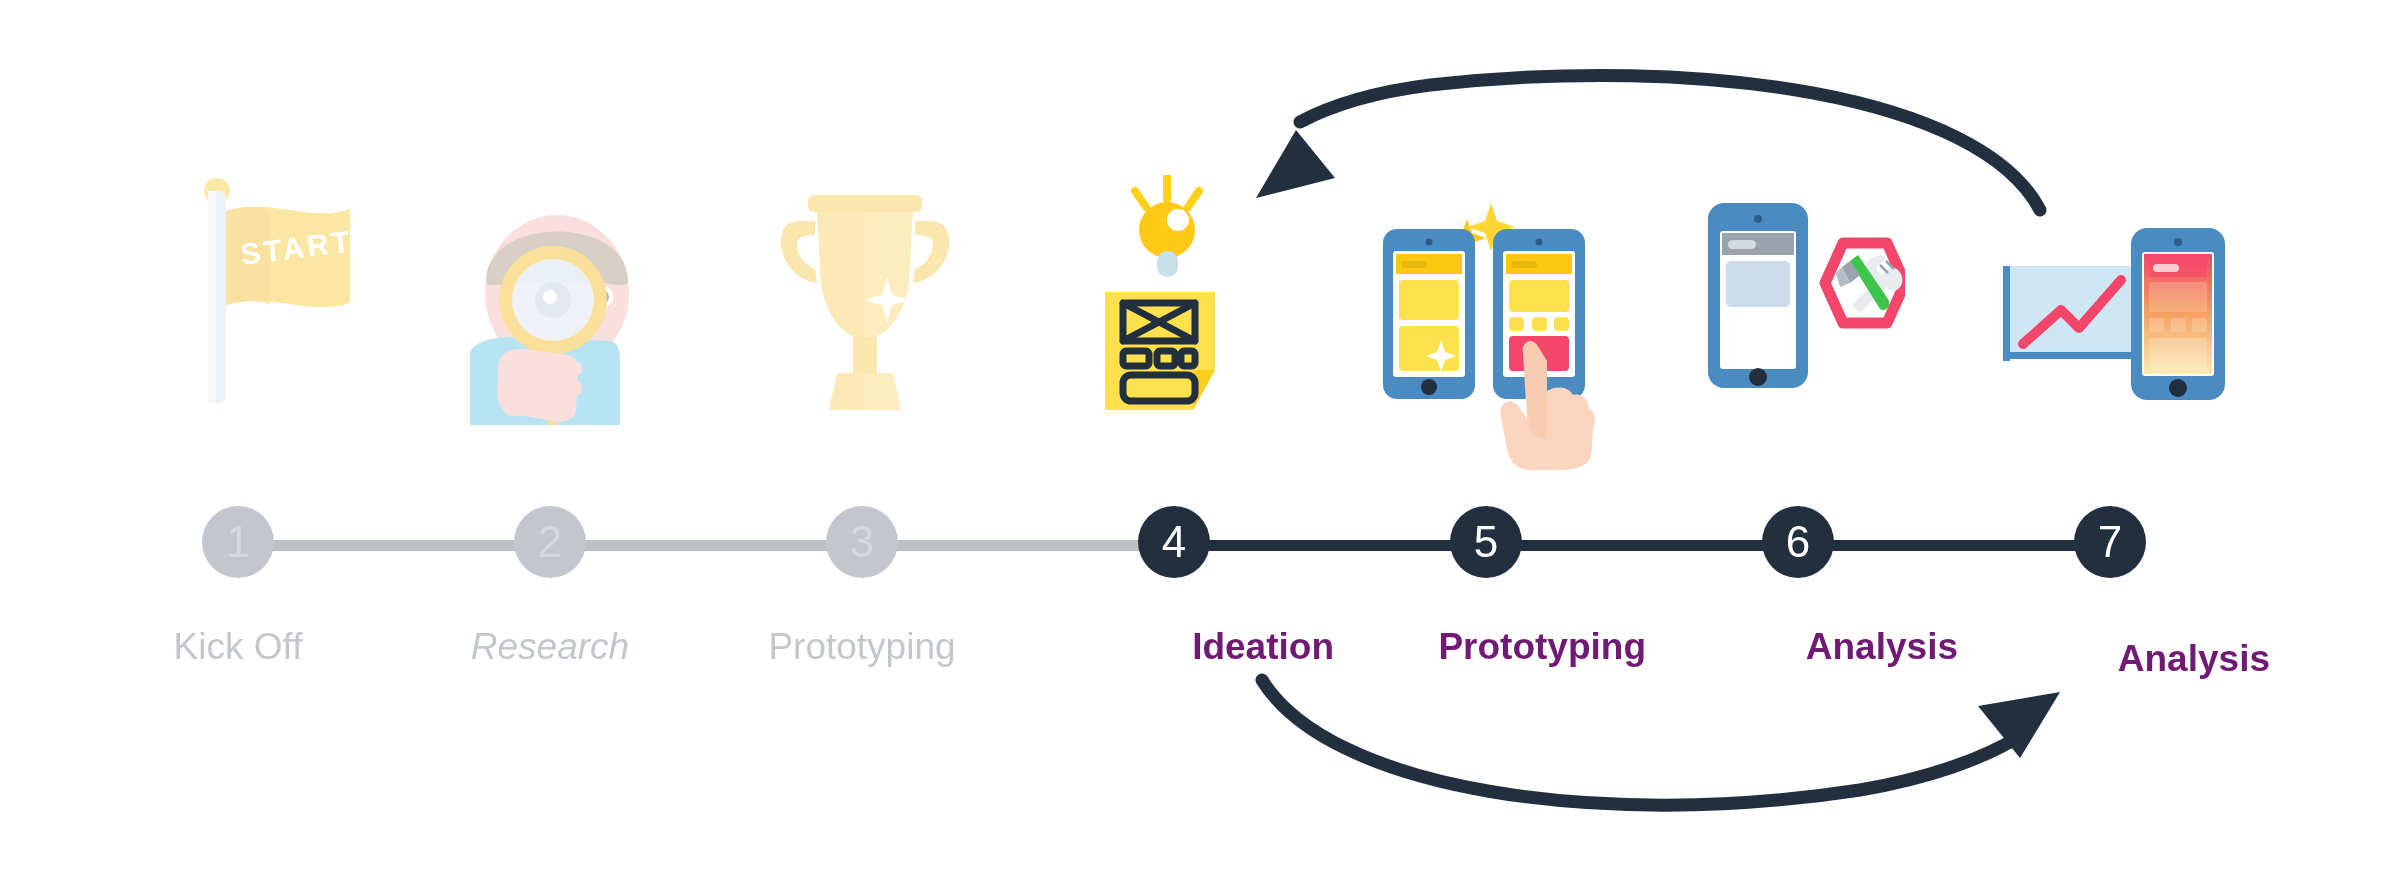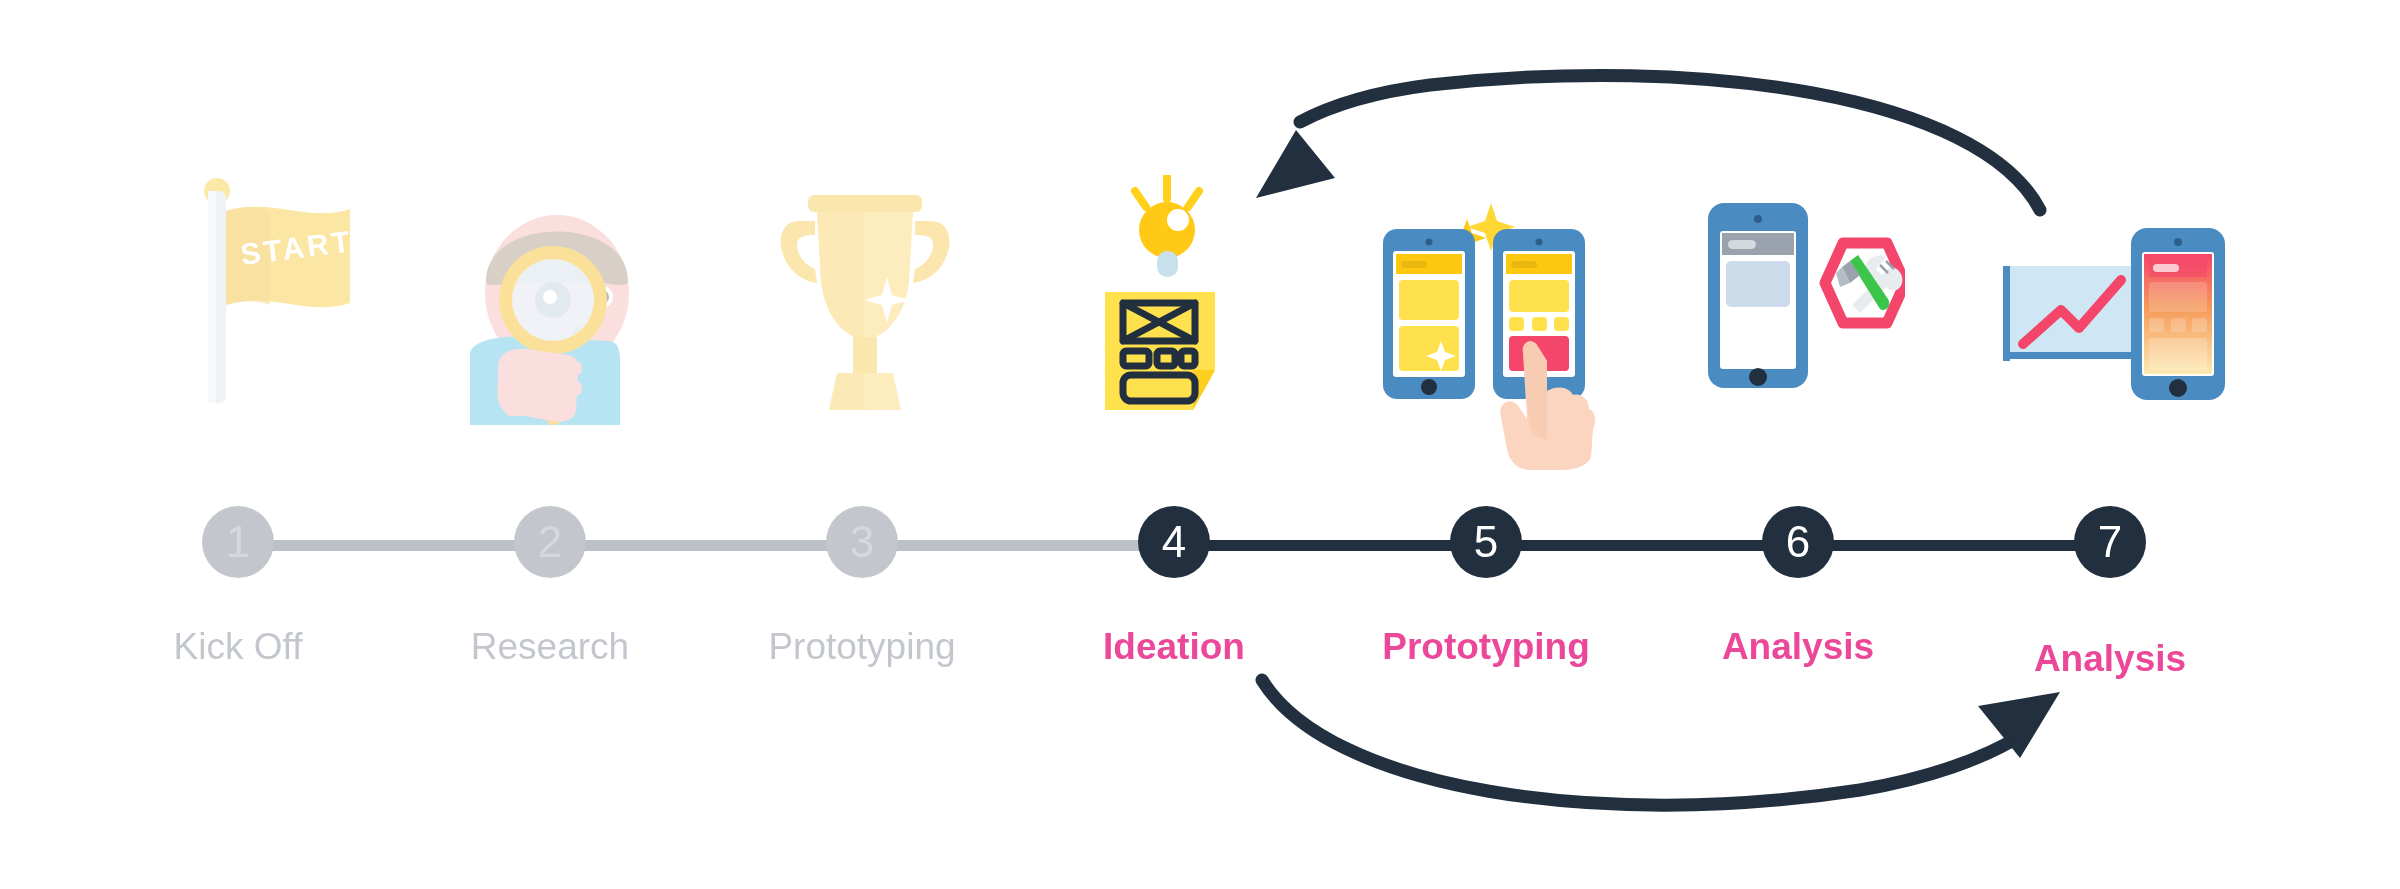"Research" div.steplabel { font-style: none -> italic }
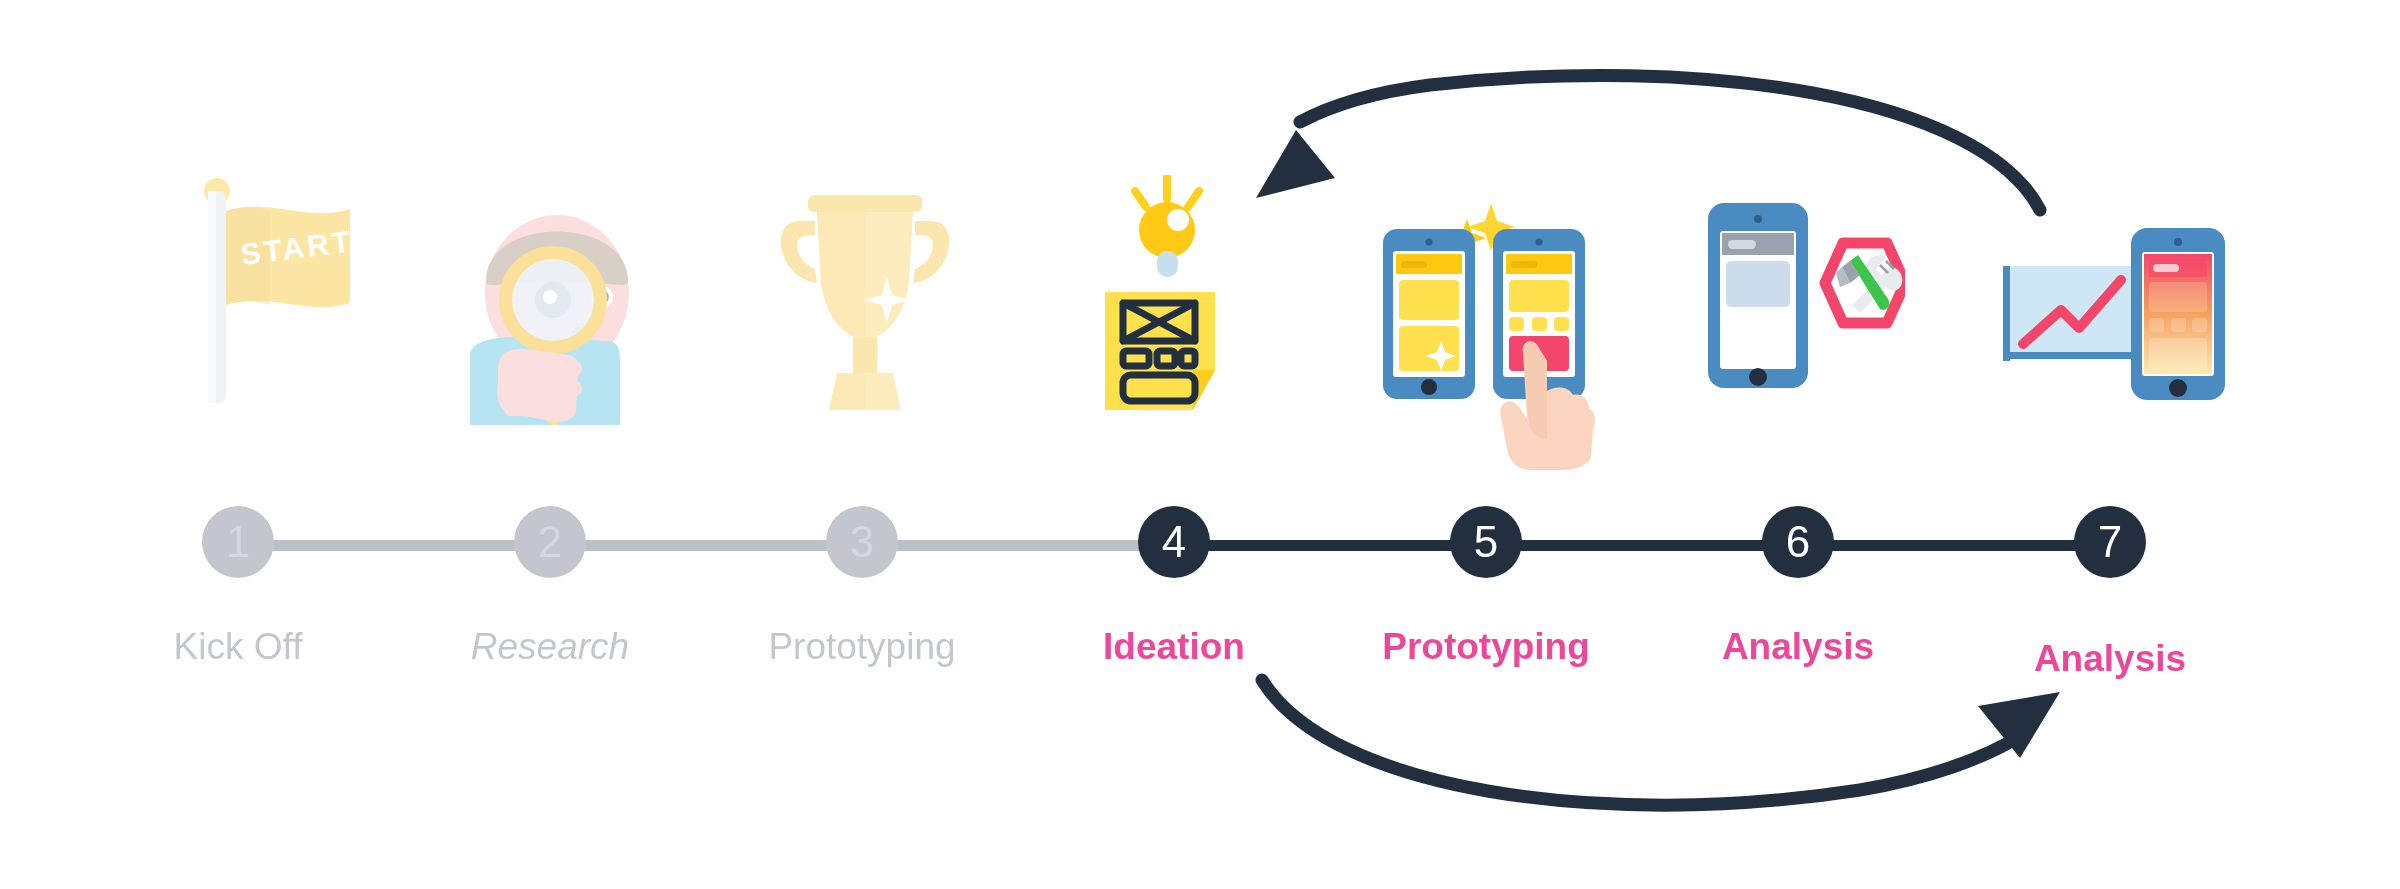"Ideation" .steplabel.active { color: #ec4899 -> #701a75; text-align: none -> right }
